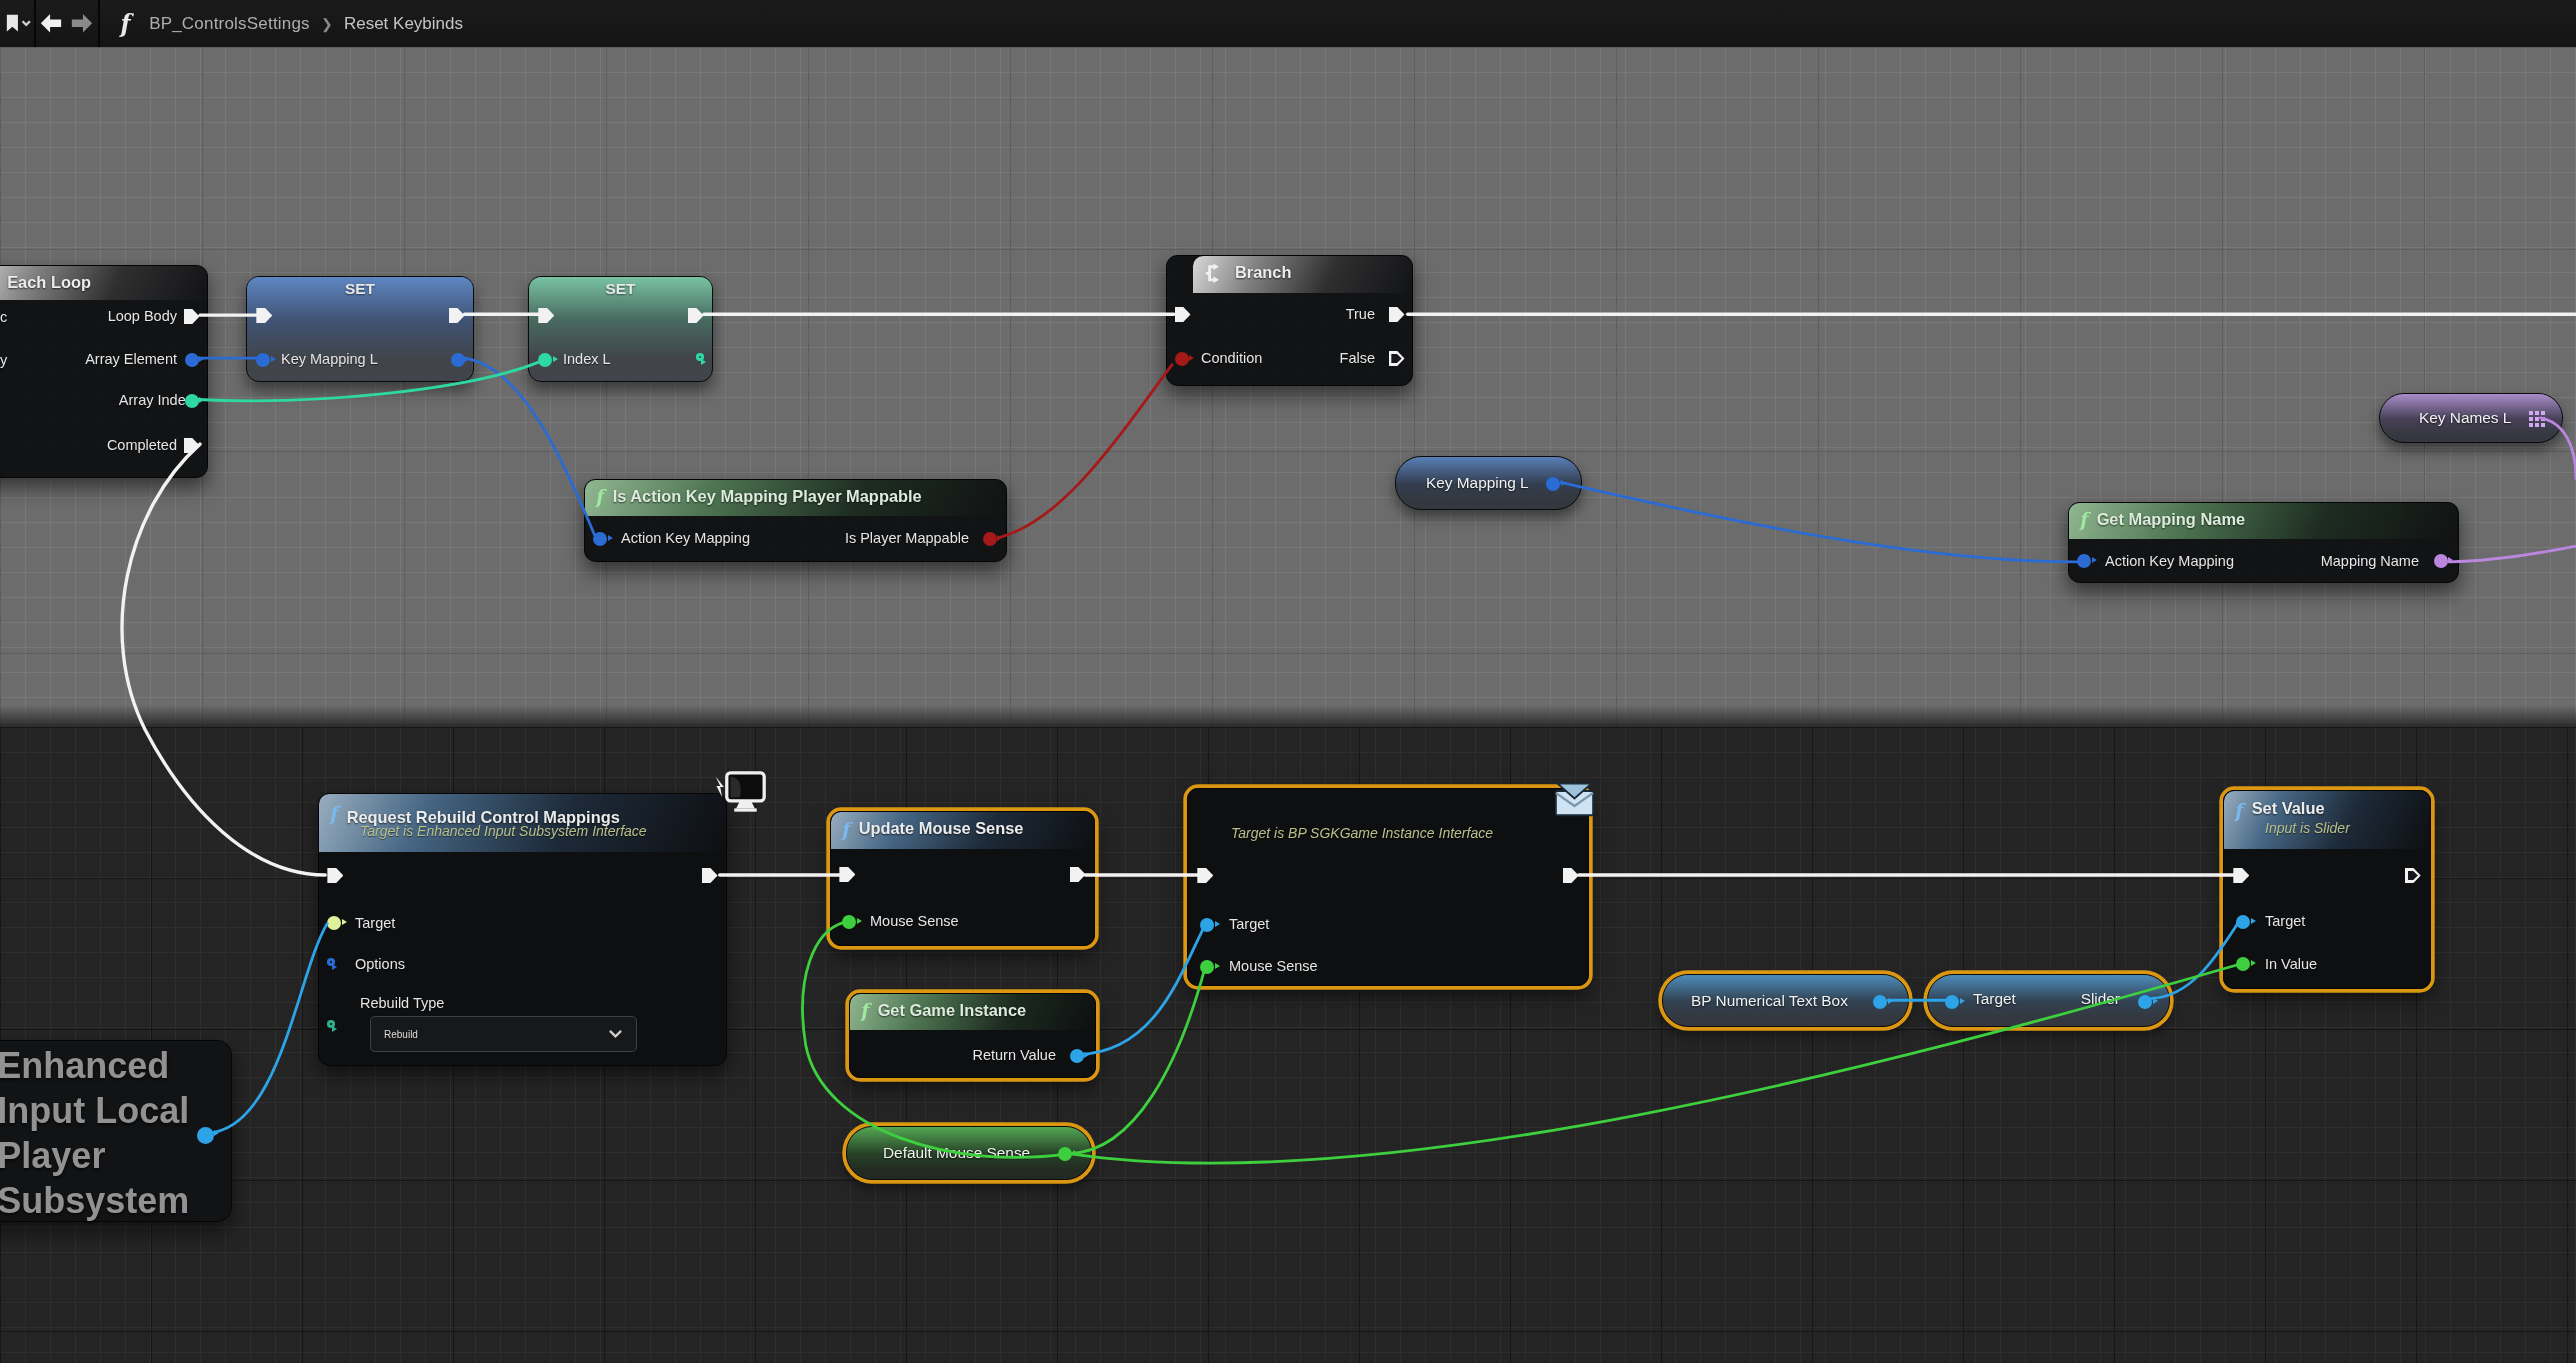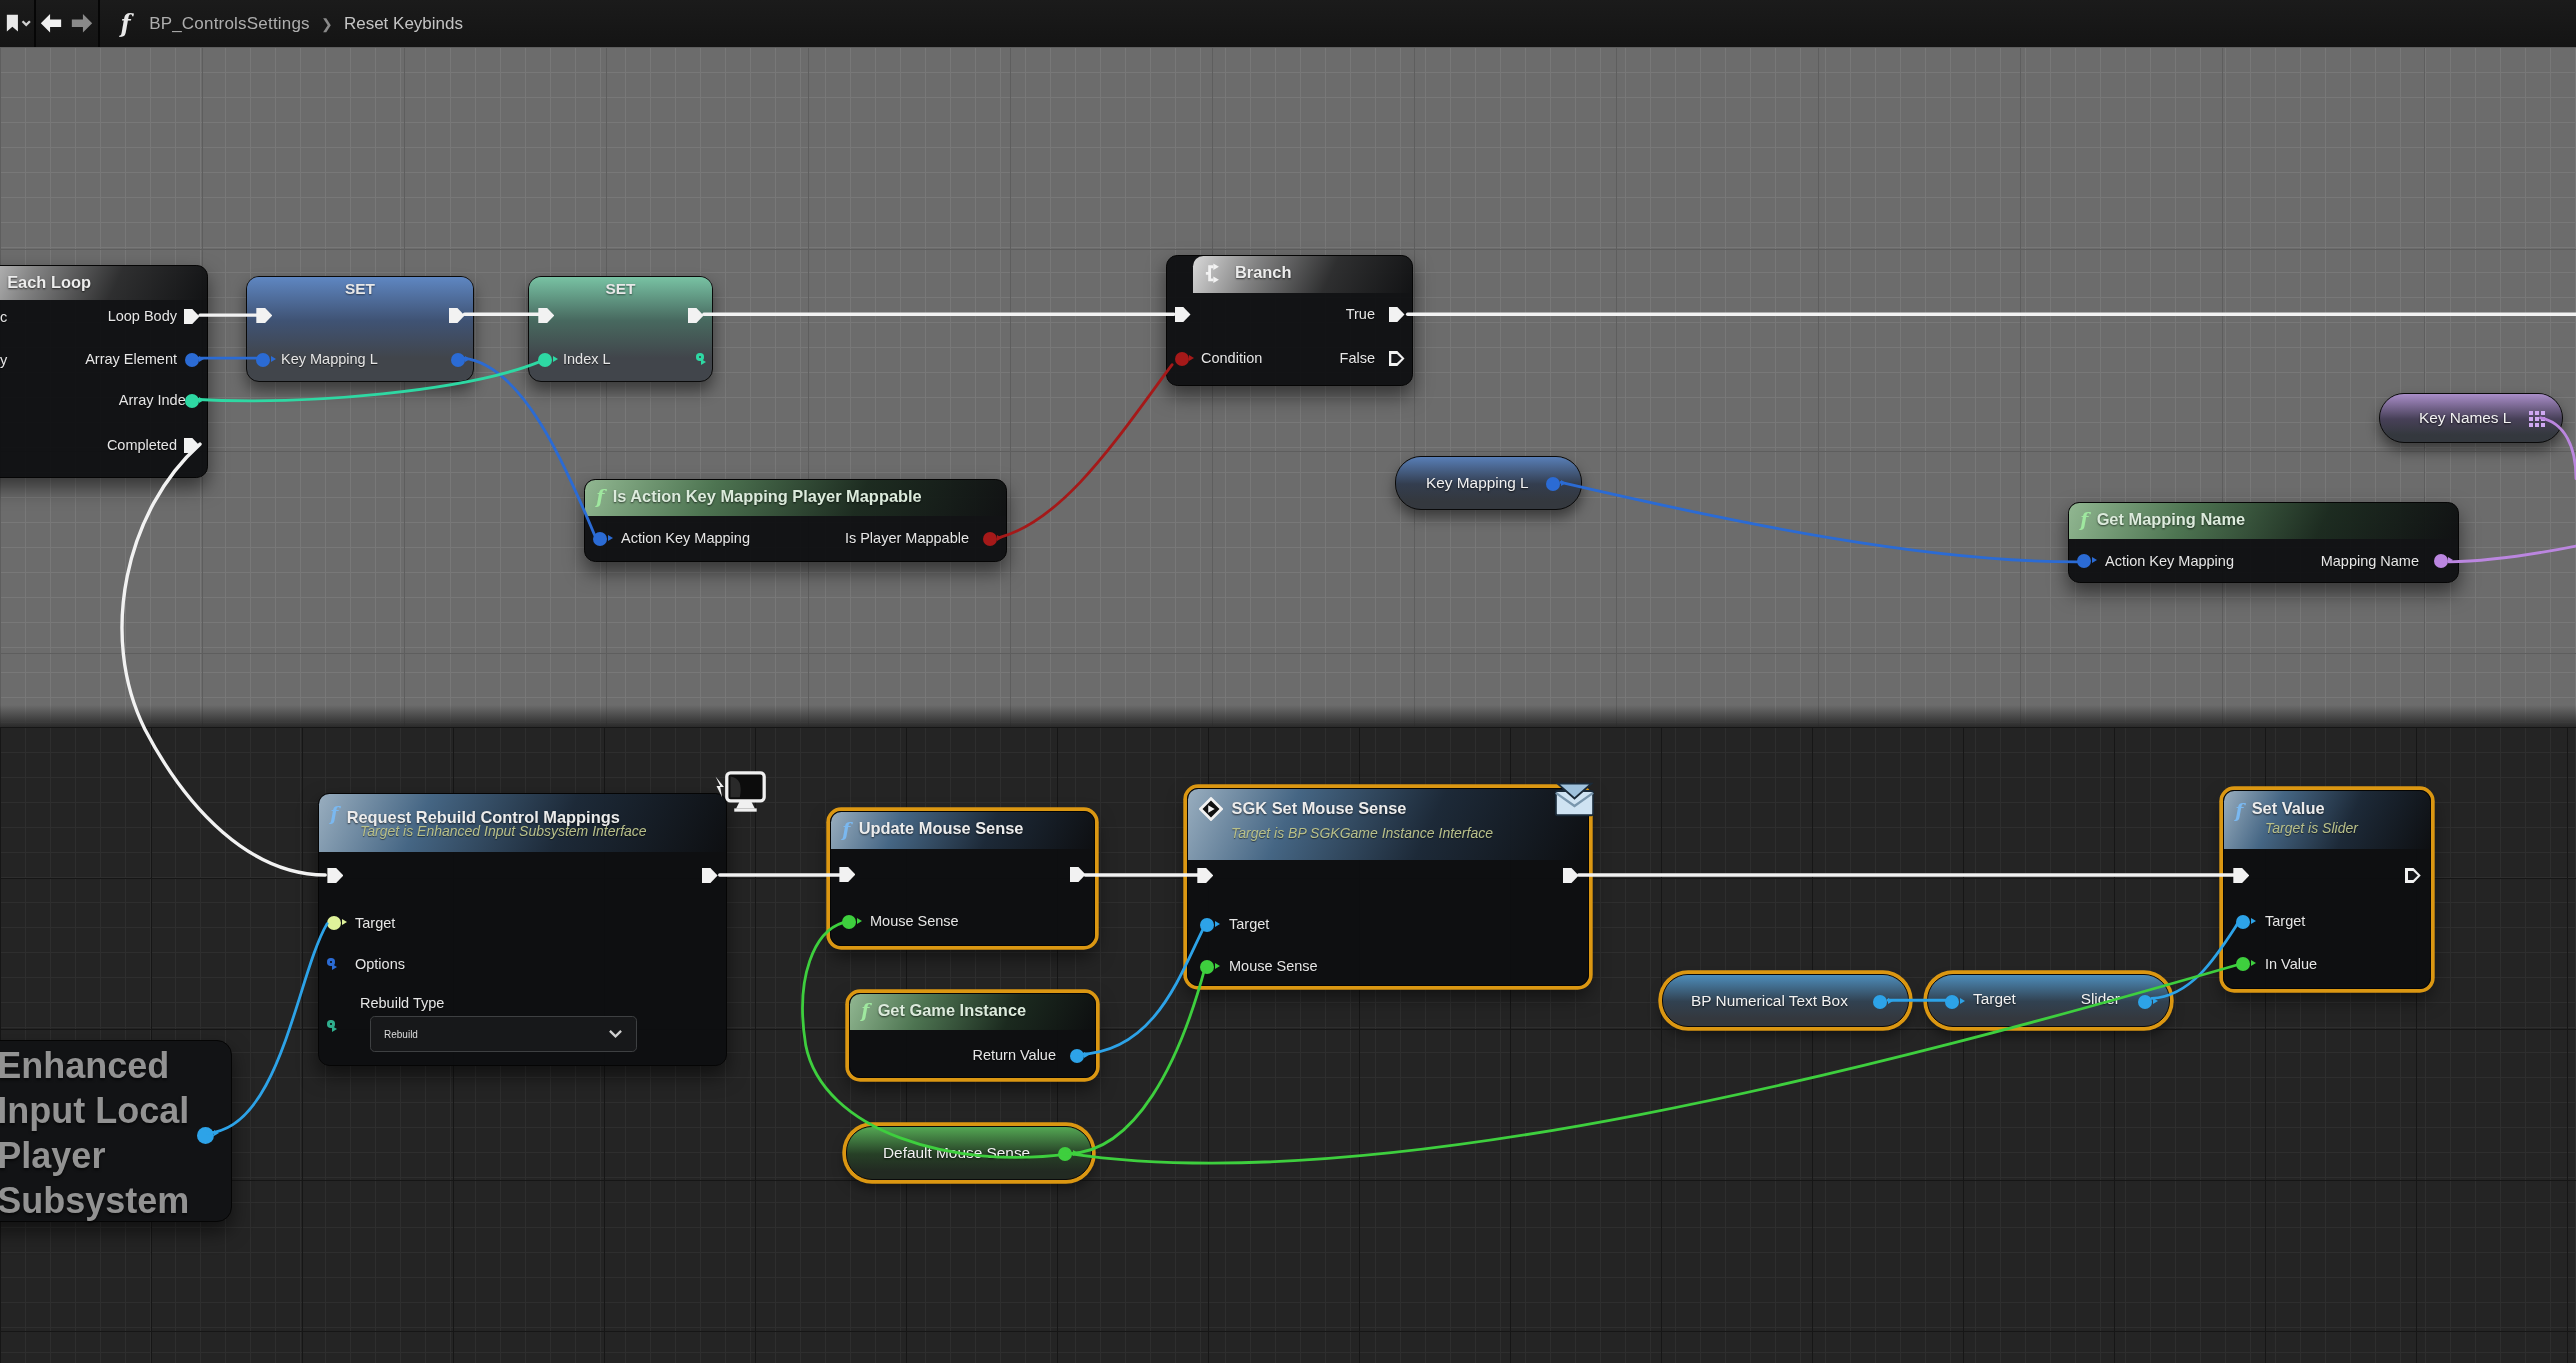"SGK Set Mouse Sense" div.nheader { html: <div> <svg> <rect></rect> <path></path> </svg> <span>SGK Set Mouse Sense</span> </div> -> none }
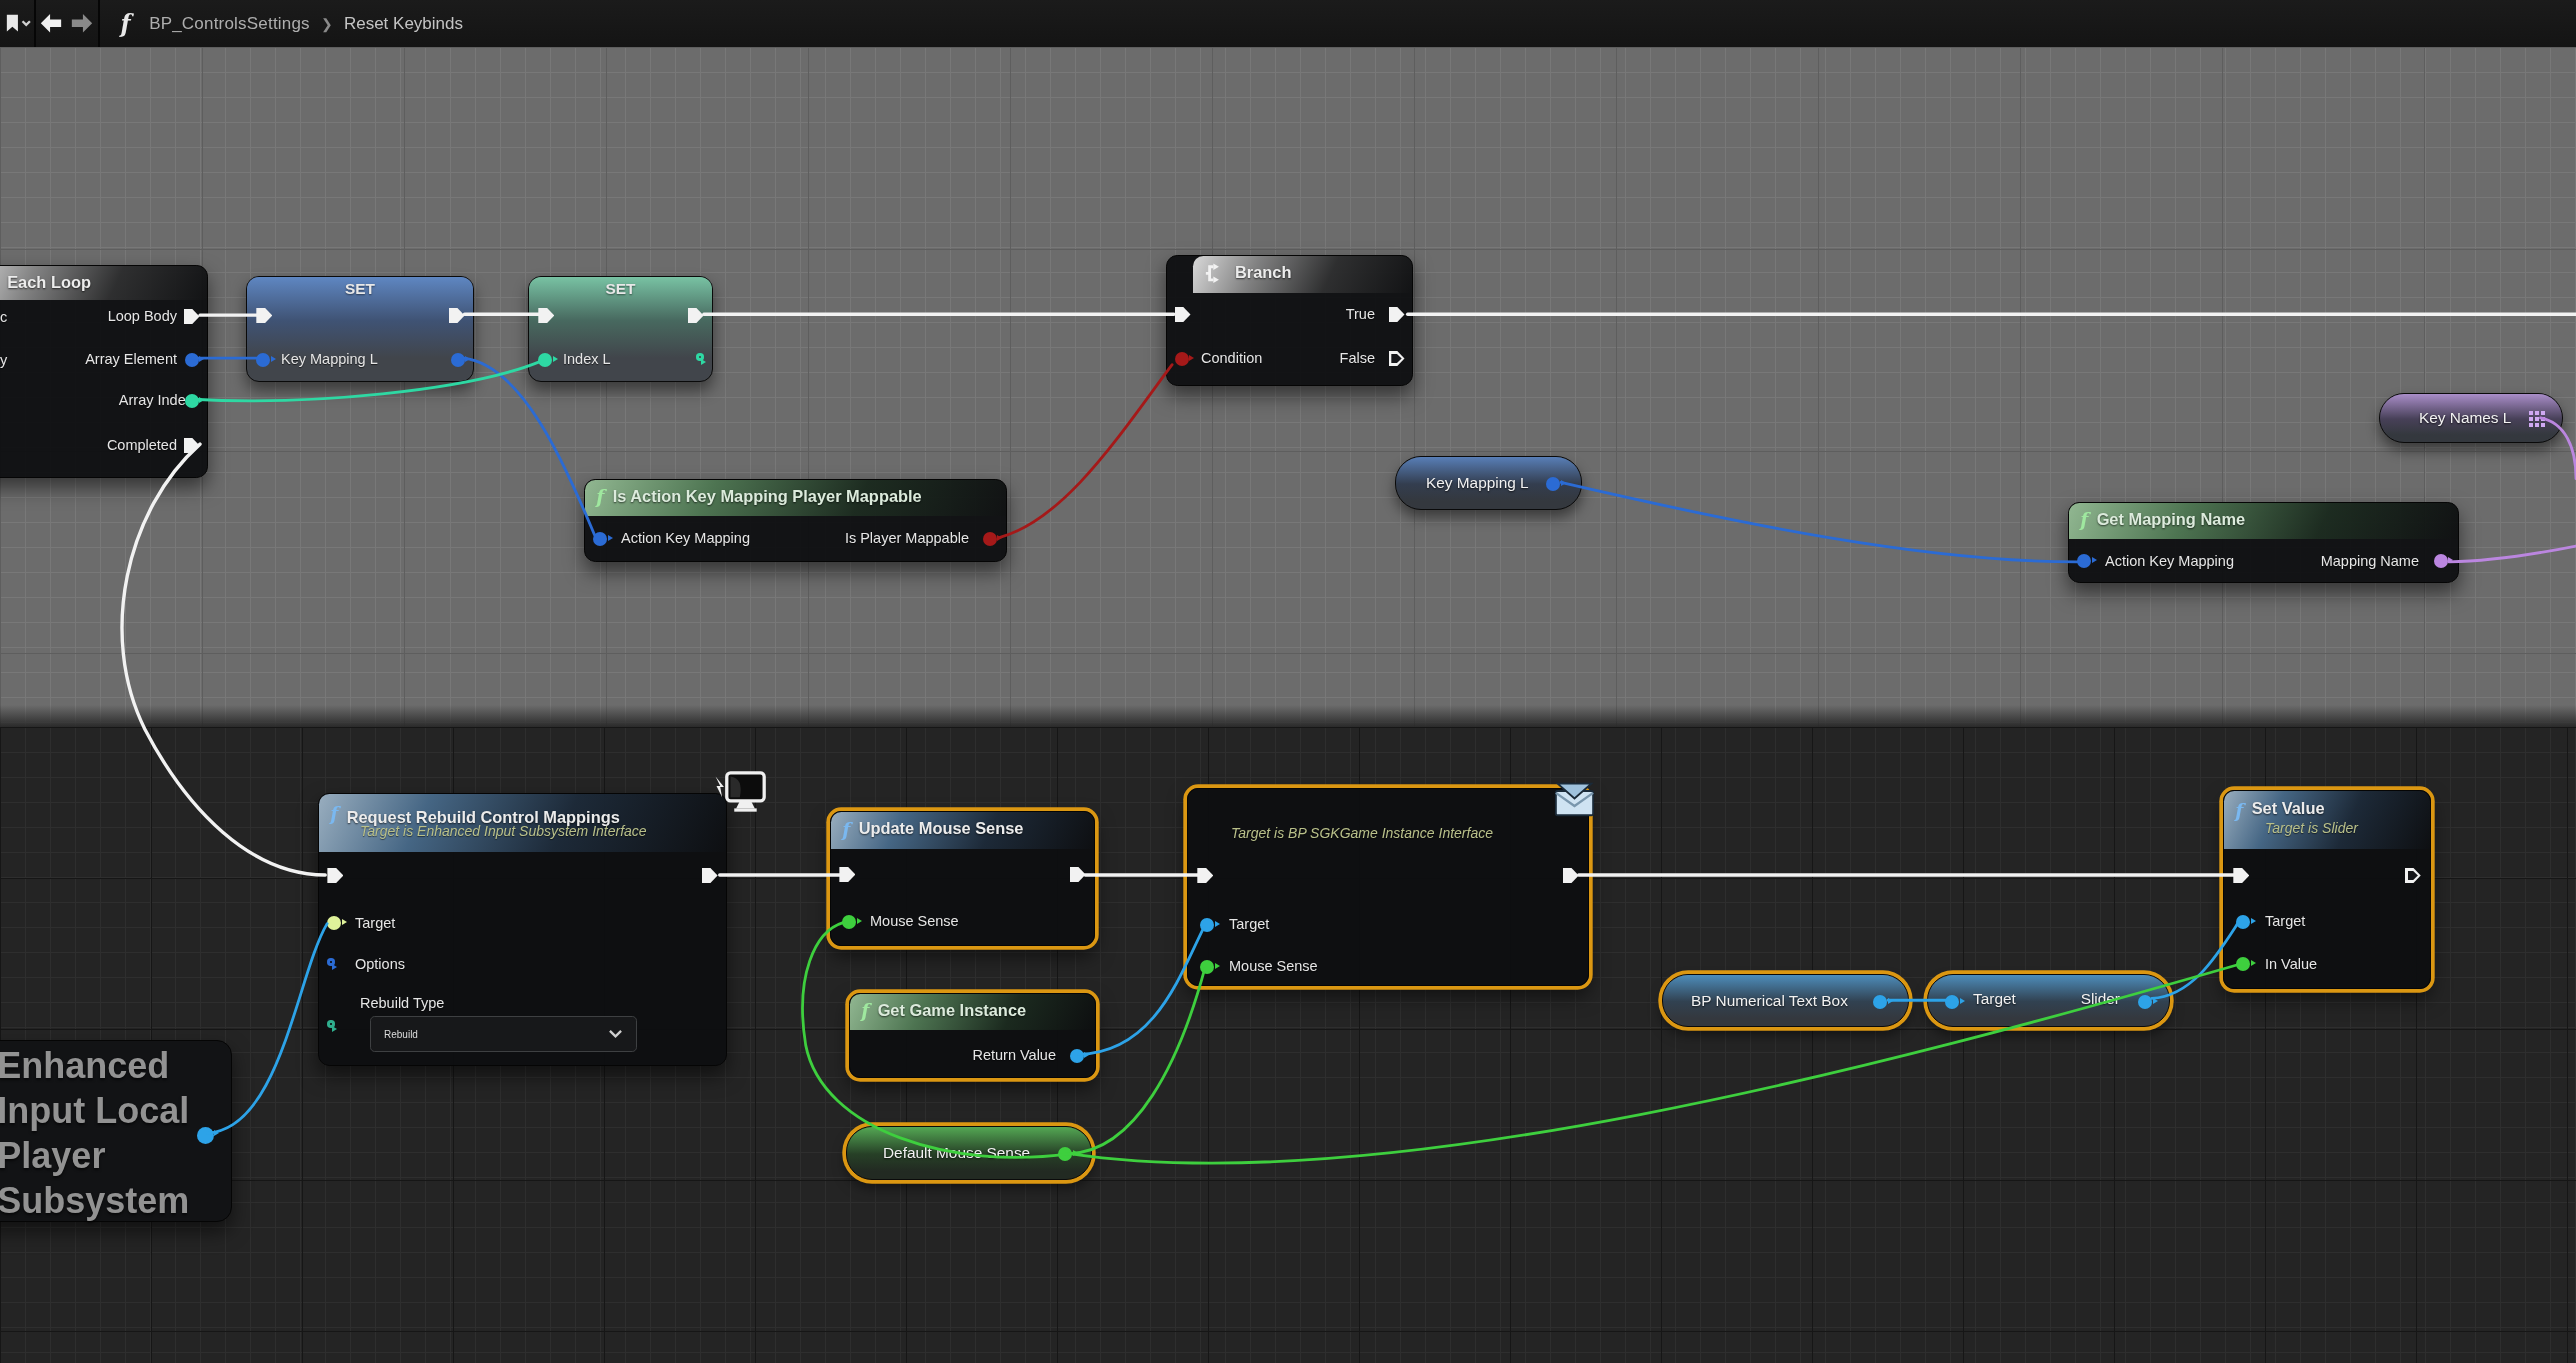"Target is Slider" span.nsub { text: Target -> Input }
